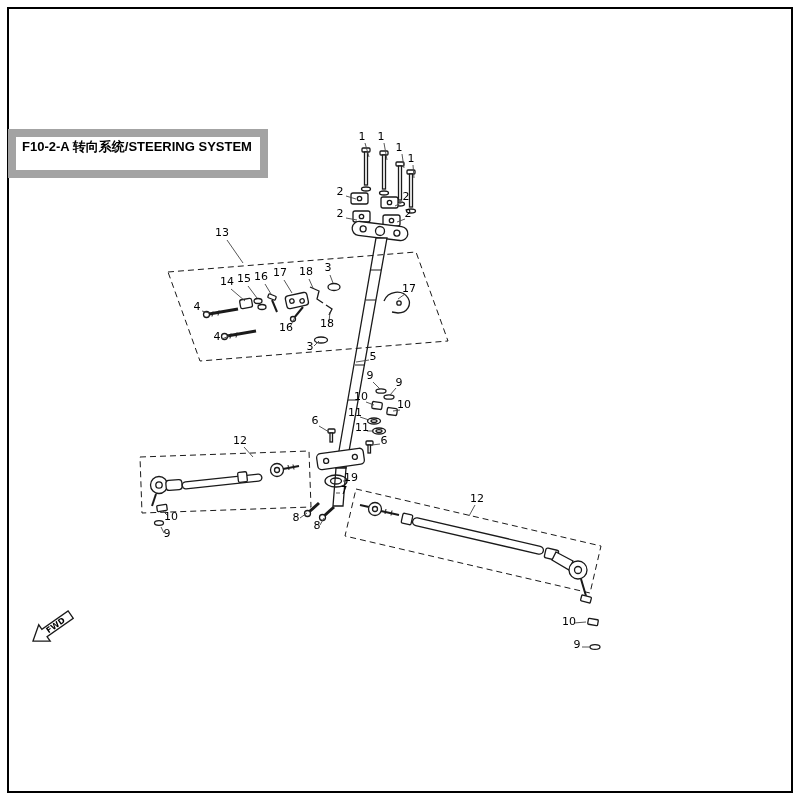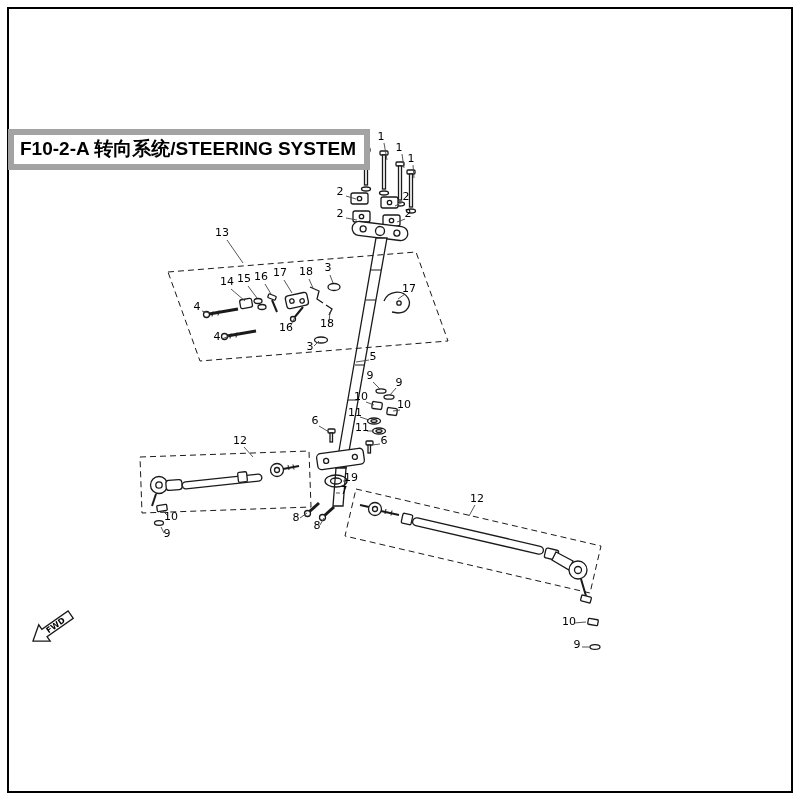"F10-2-A 转向系统/STEERING SYSTEM" .title-box { border: 6px solid #a3a3a3 -> 8px solid #a3a3a3; font-size: 19px -> 13px; padding: 1px 8px 2px 6px -> 1px 8px 14px 6px }
